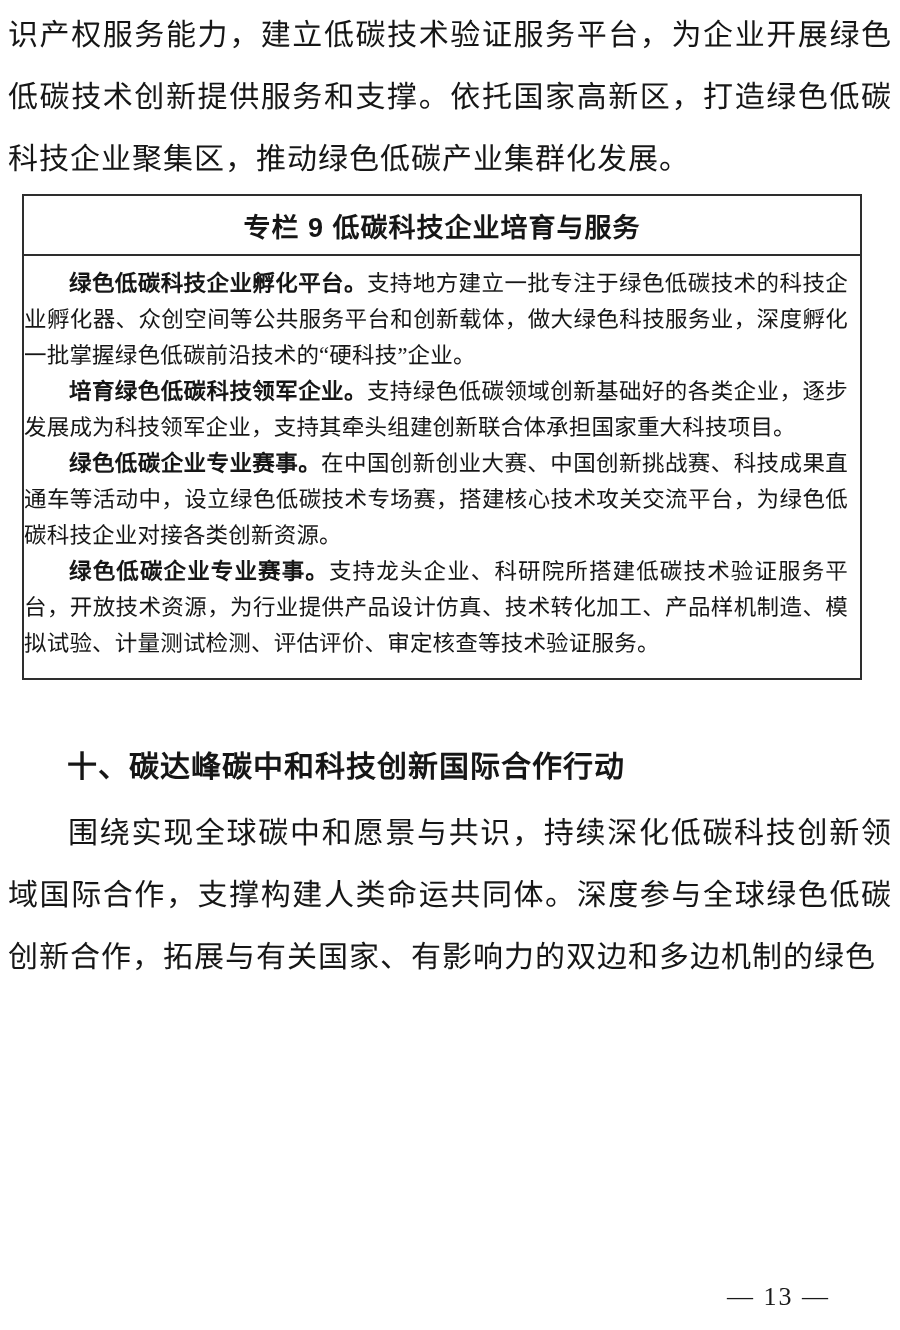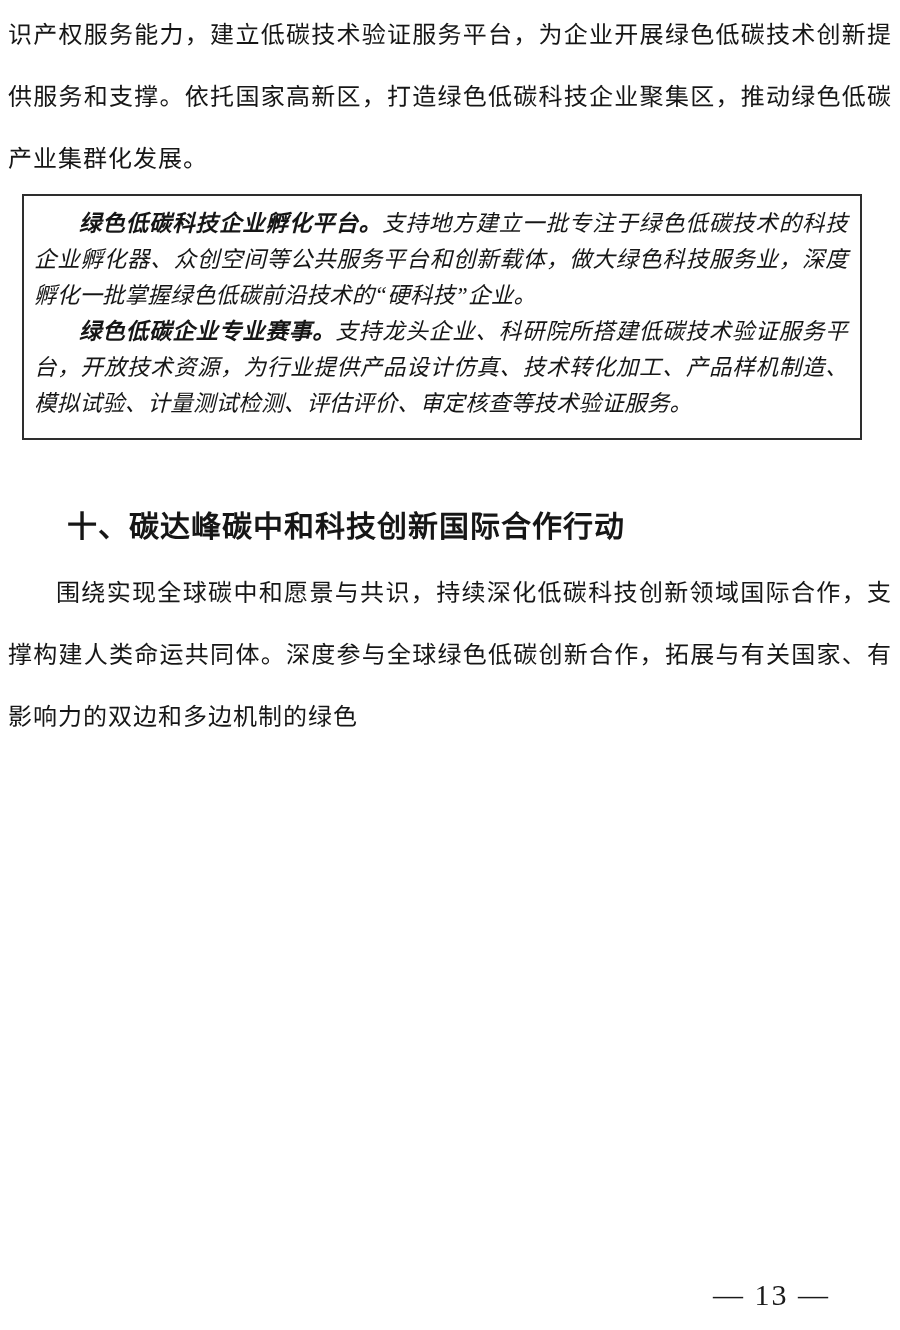"识产权服务能力，建立低碳技术验证服务平台，为企业开展绿色低碳技术创新提供服务和支" .body-text { font-size: 24px -> 30px }
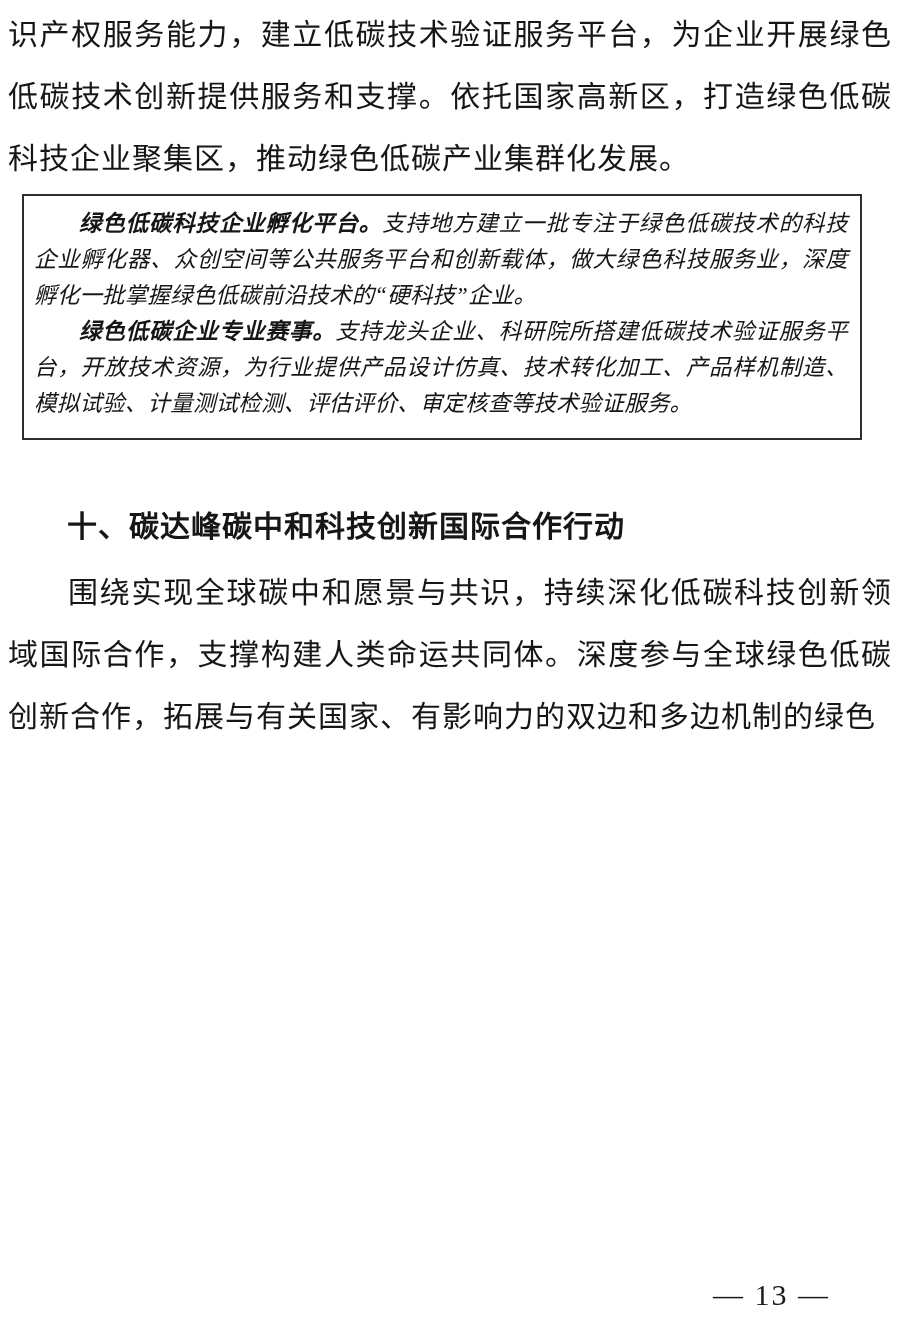"专栏 9 低碳科技企业培育与服务" div.panel-title { html: none -> <div>专栏 9 低碳科技企业培育与服务</div> }
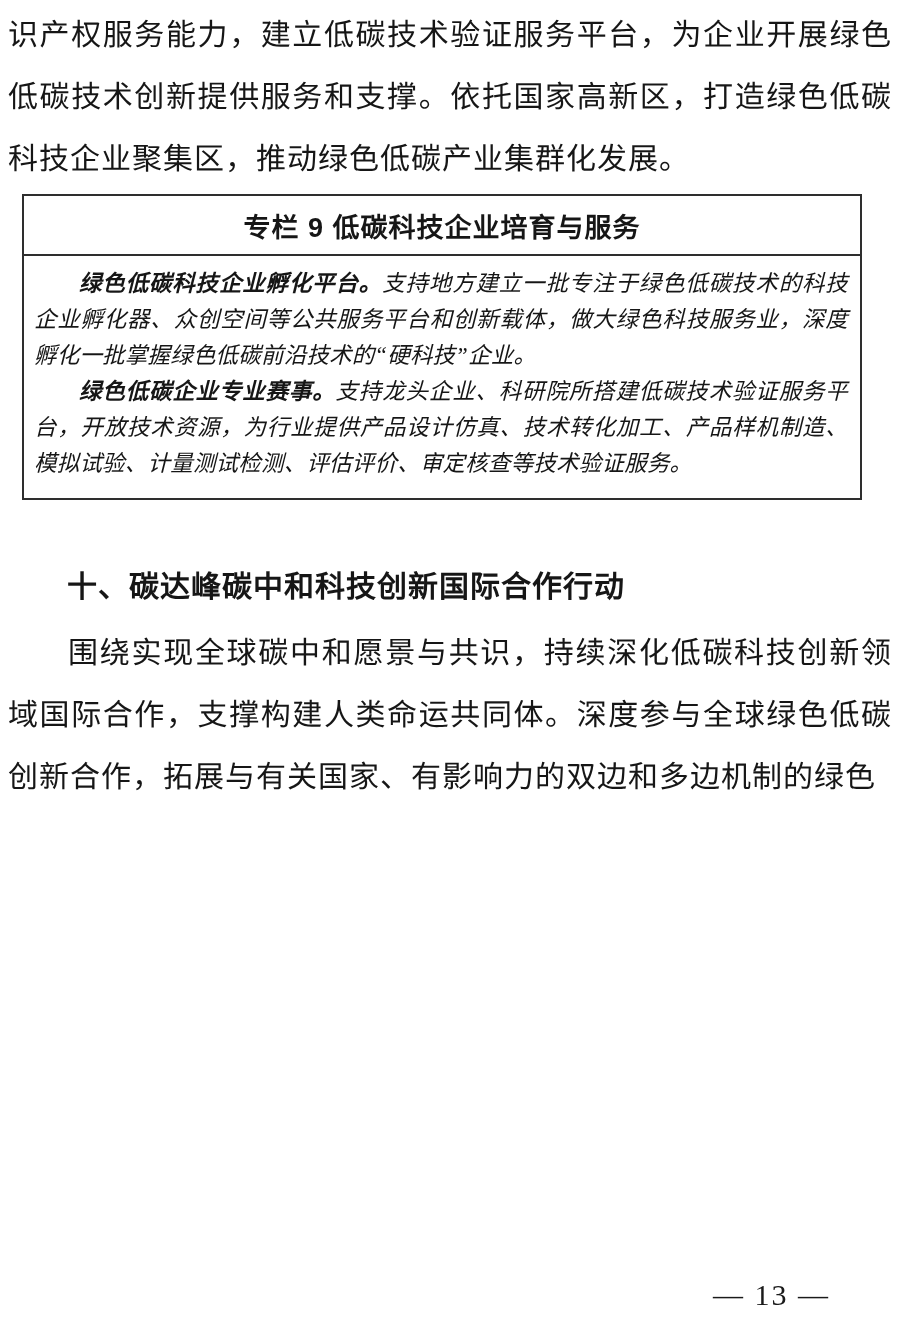"绿色低碳科技企业孵化平台。支持地方建立一批专注于绿色低碳技术的科技企业孵化器、众" .panel-body { font-style: italic -> none; padding: 10px 12px 16px 10px -> 10px 12px 16px 0 }
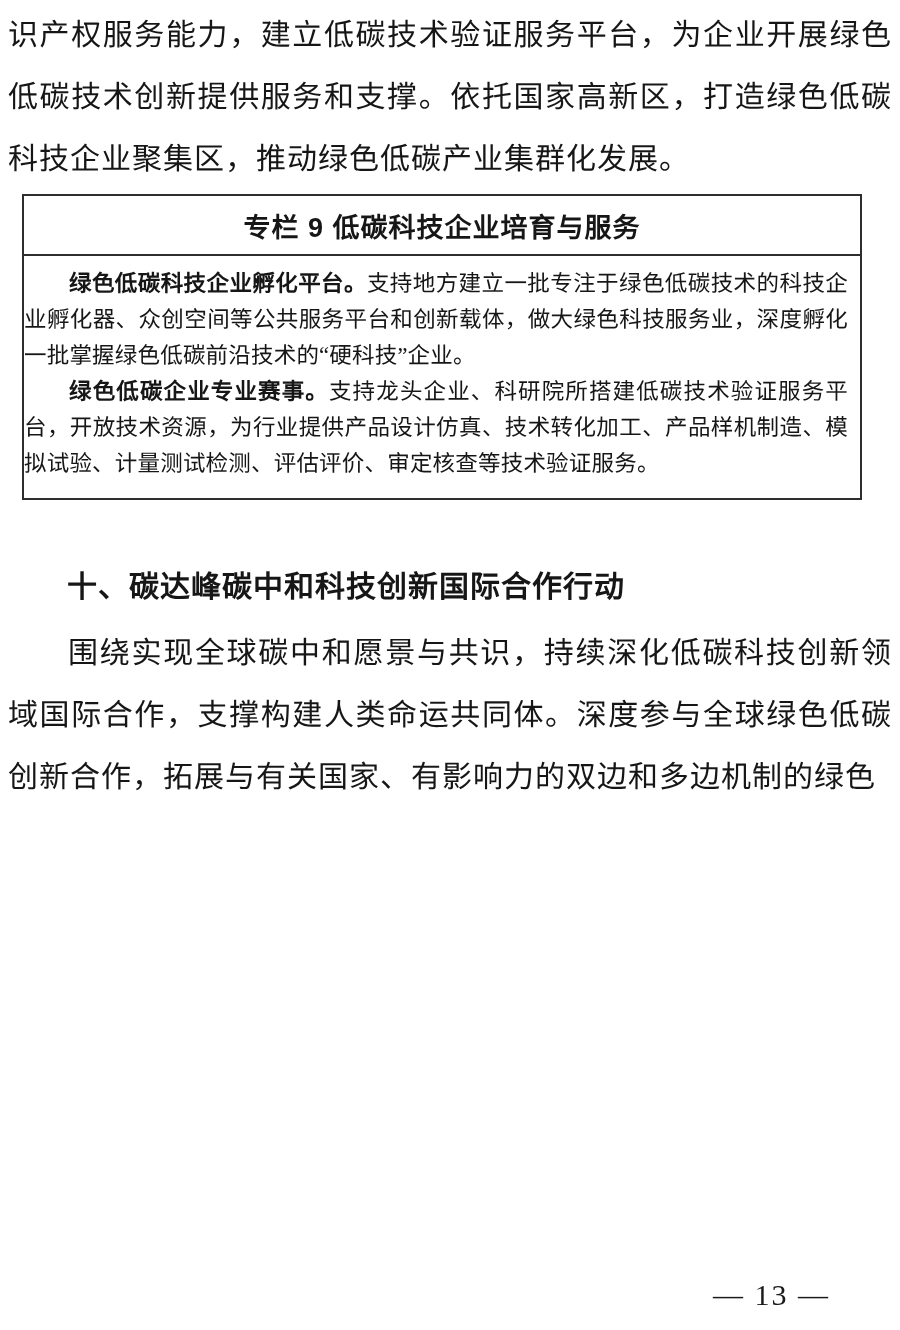"培育绿色低碳科技领军企业。支持绿色低碳领域创新基础好的各类企业，逐步发展成为科技" p { html: none -> <p><span>培育绿色低碳科技领军企业。</span><span>支持绿色低碳领域创新基础好的各类企业，逐步发展成为科技领军企业，支持其牵头组建创新联合体承担国家重大科技项目。</span></p> }
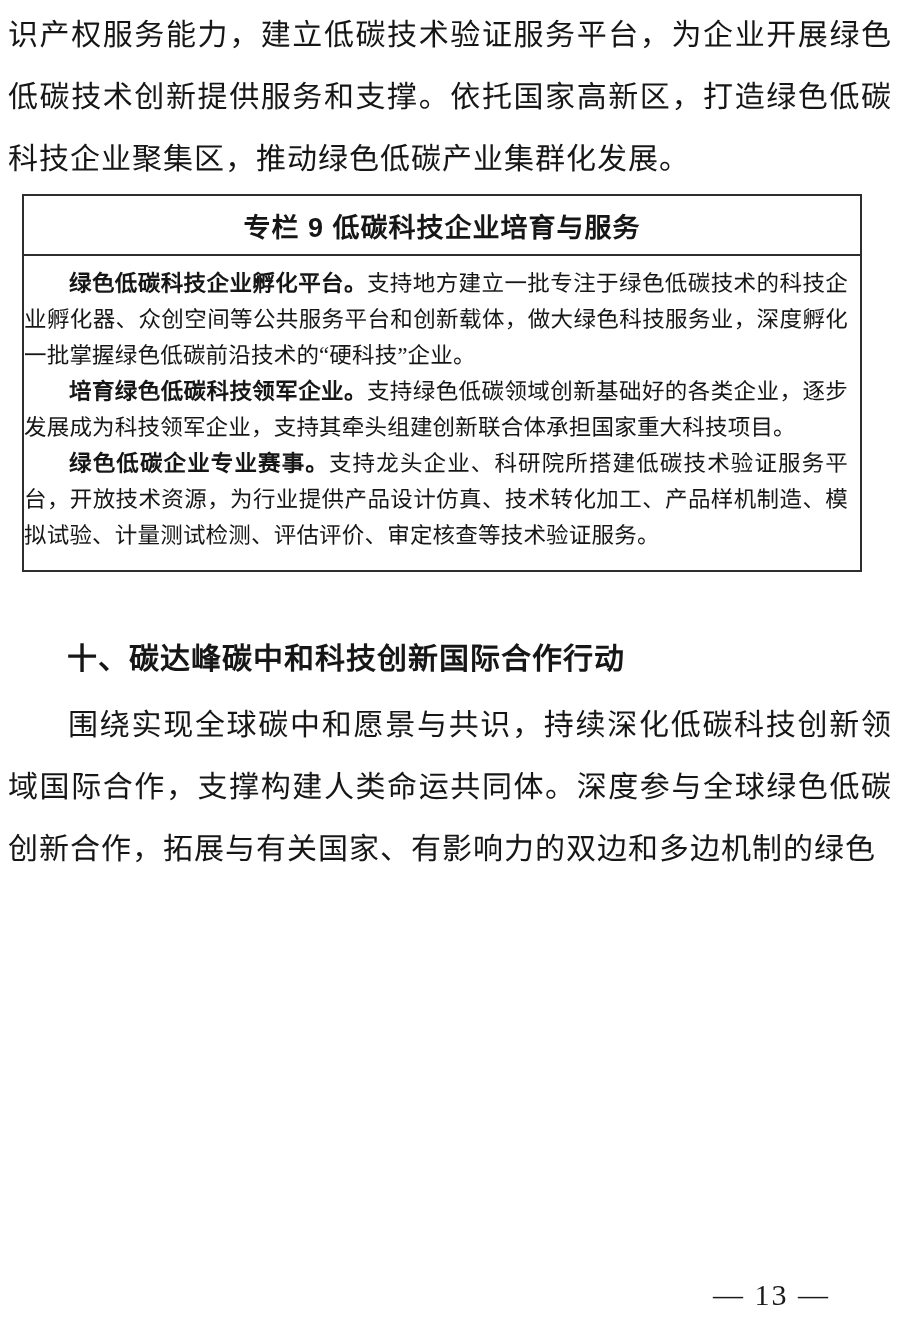"绿色低碳企业专业赛事。在中国创新创业大赛、中国创新挑战赛、科技成果直通车等活动中" p { html: none -> <p><span>绿色低碳企业专业赛事。</span><span>在中国创新创业大赛、中国创新挑战赛、科技成果直通车等活动中，设立绿色低碳技术专场赛，搭建核心技术攻关交流平台，为绿色低碳科技企业对接各类创新资源。</span></p> }
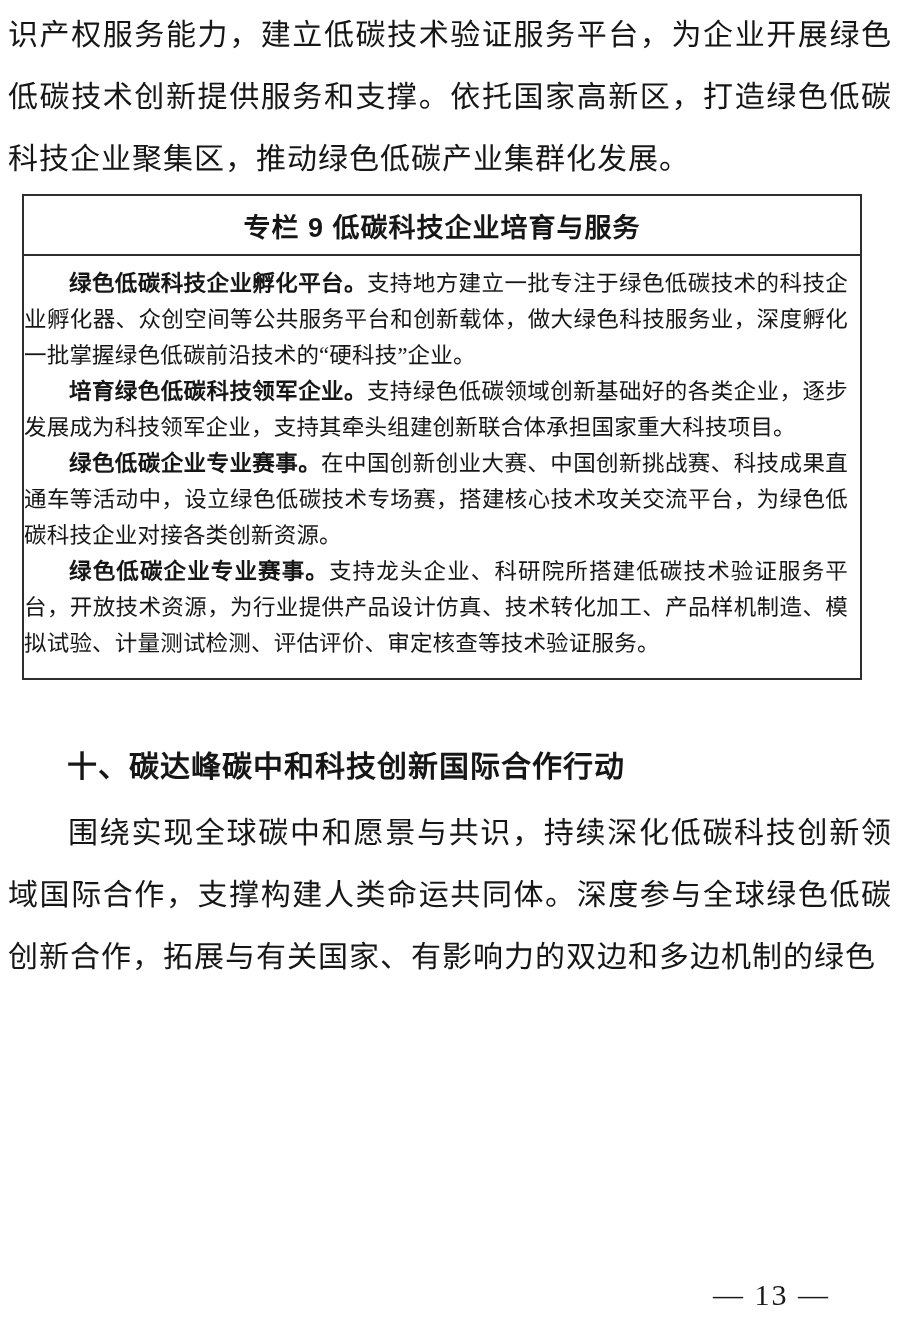"— 13 —" .page-number { font-size: 30px -> 26px }
